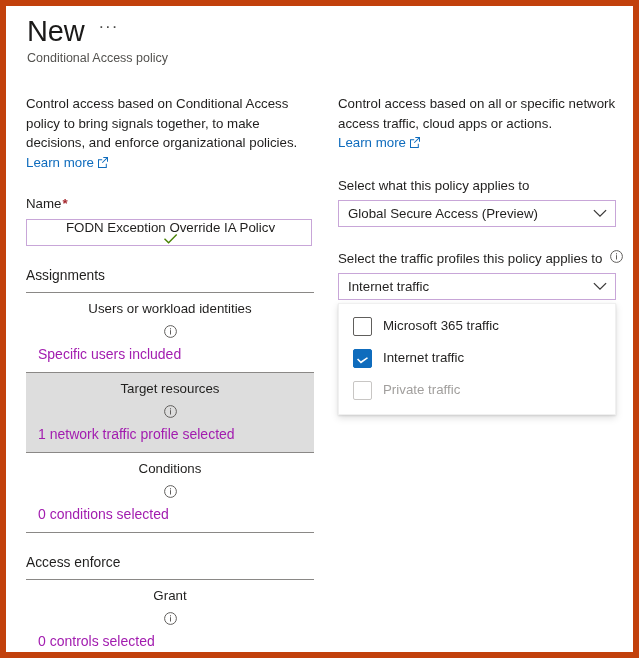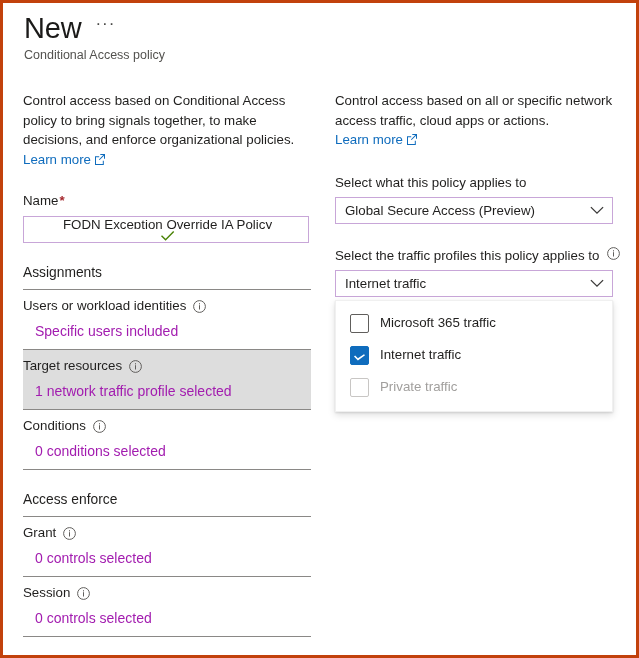"New" #page { border: 3px solid #c2410c -> 6px solid #c2410c }
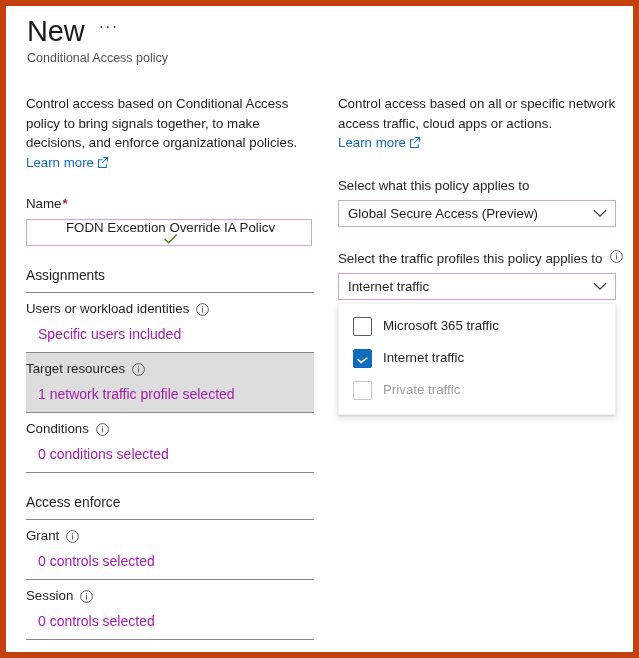"Users or workload identities" .grp-head { flex-direction: none -> column }
